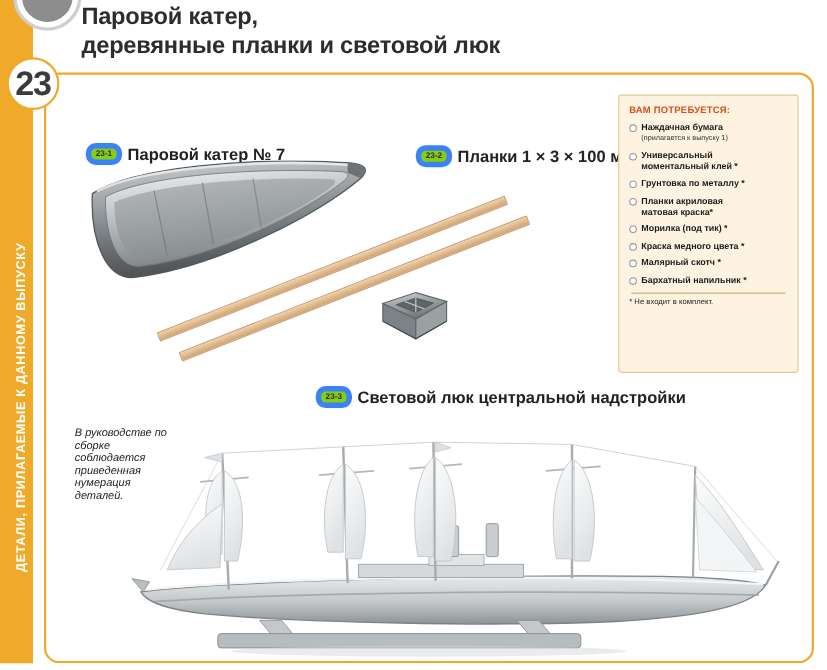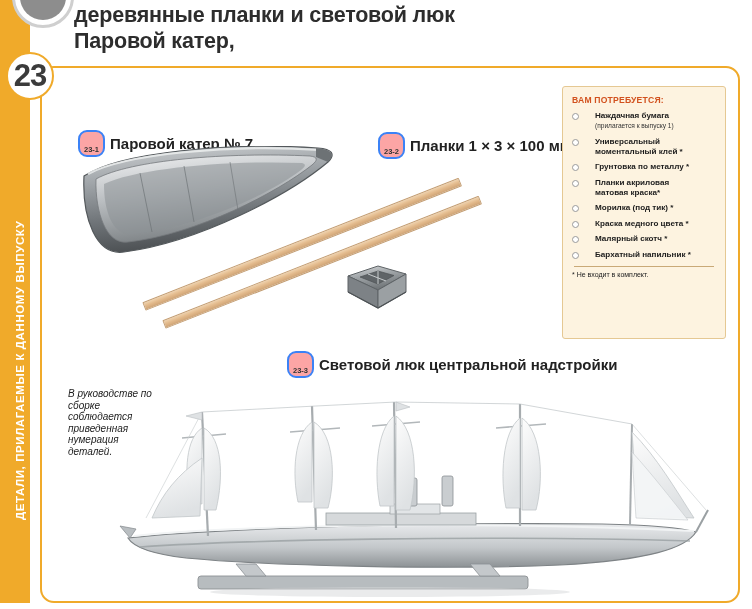"деревянные планки и световой люк" div.title-line { order: before "Паровой катер," -> after "Паровой катер," }
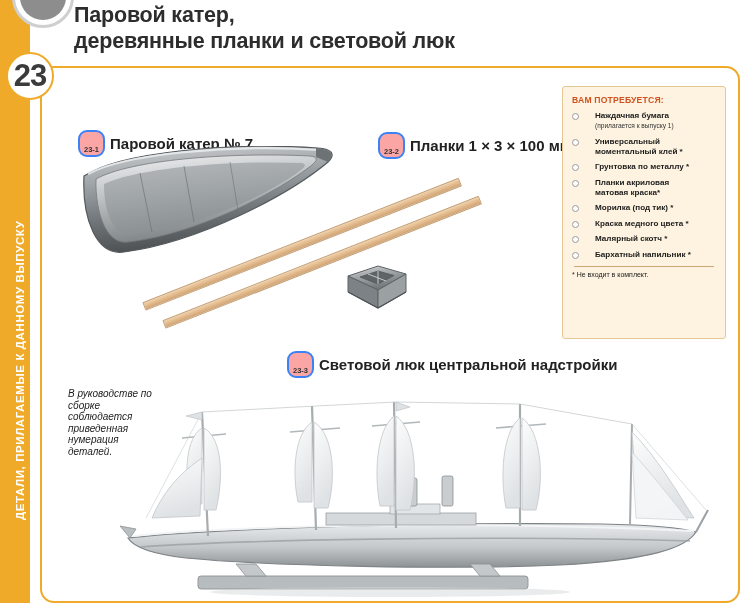"Наждачная бумага" .req-item { gap: 16px -> 4px }
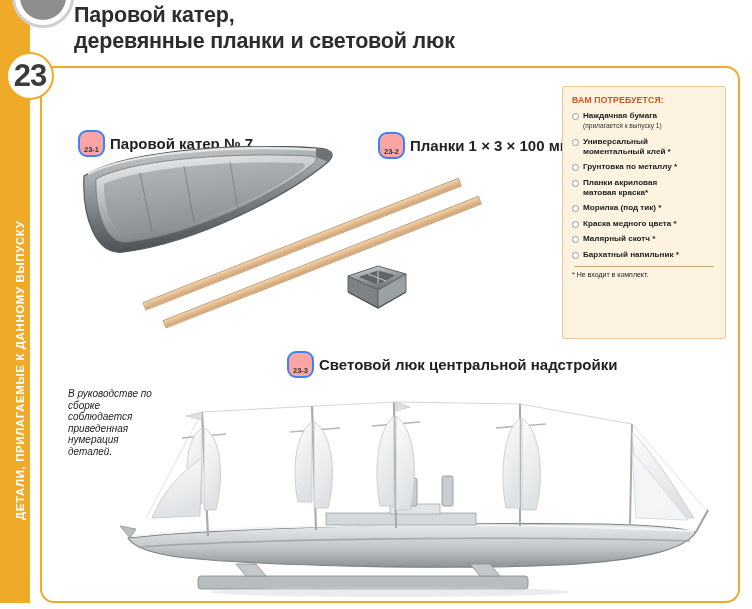"23-1" .part-num { background: #fca5a5 -> #84cc16; border: 2px solid #3b82f6 -> 5px solid #3b82f6; padding: 13px 4px 1px 4px -> 0 4px 1px 4px }
